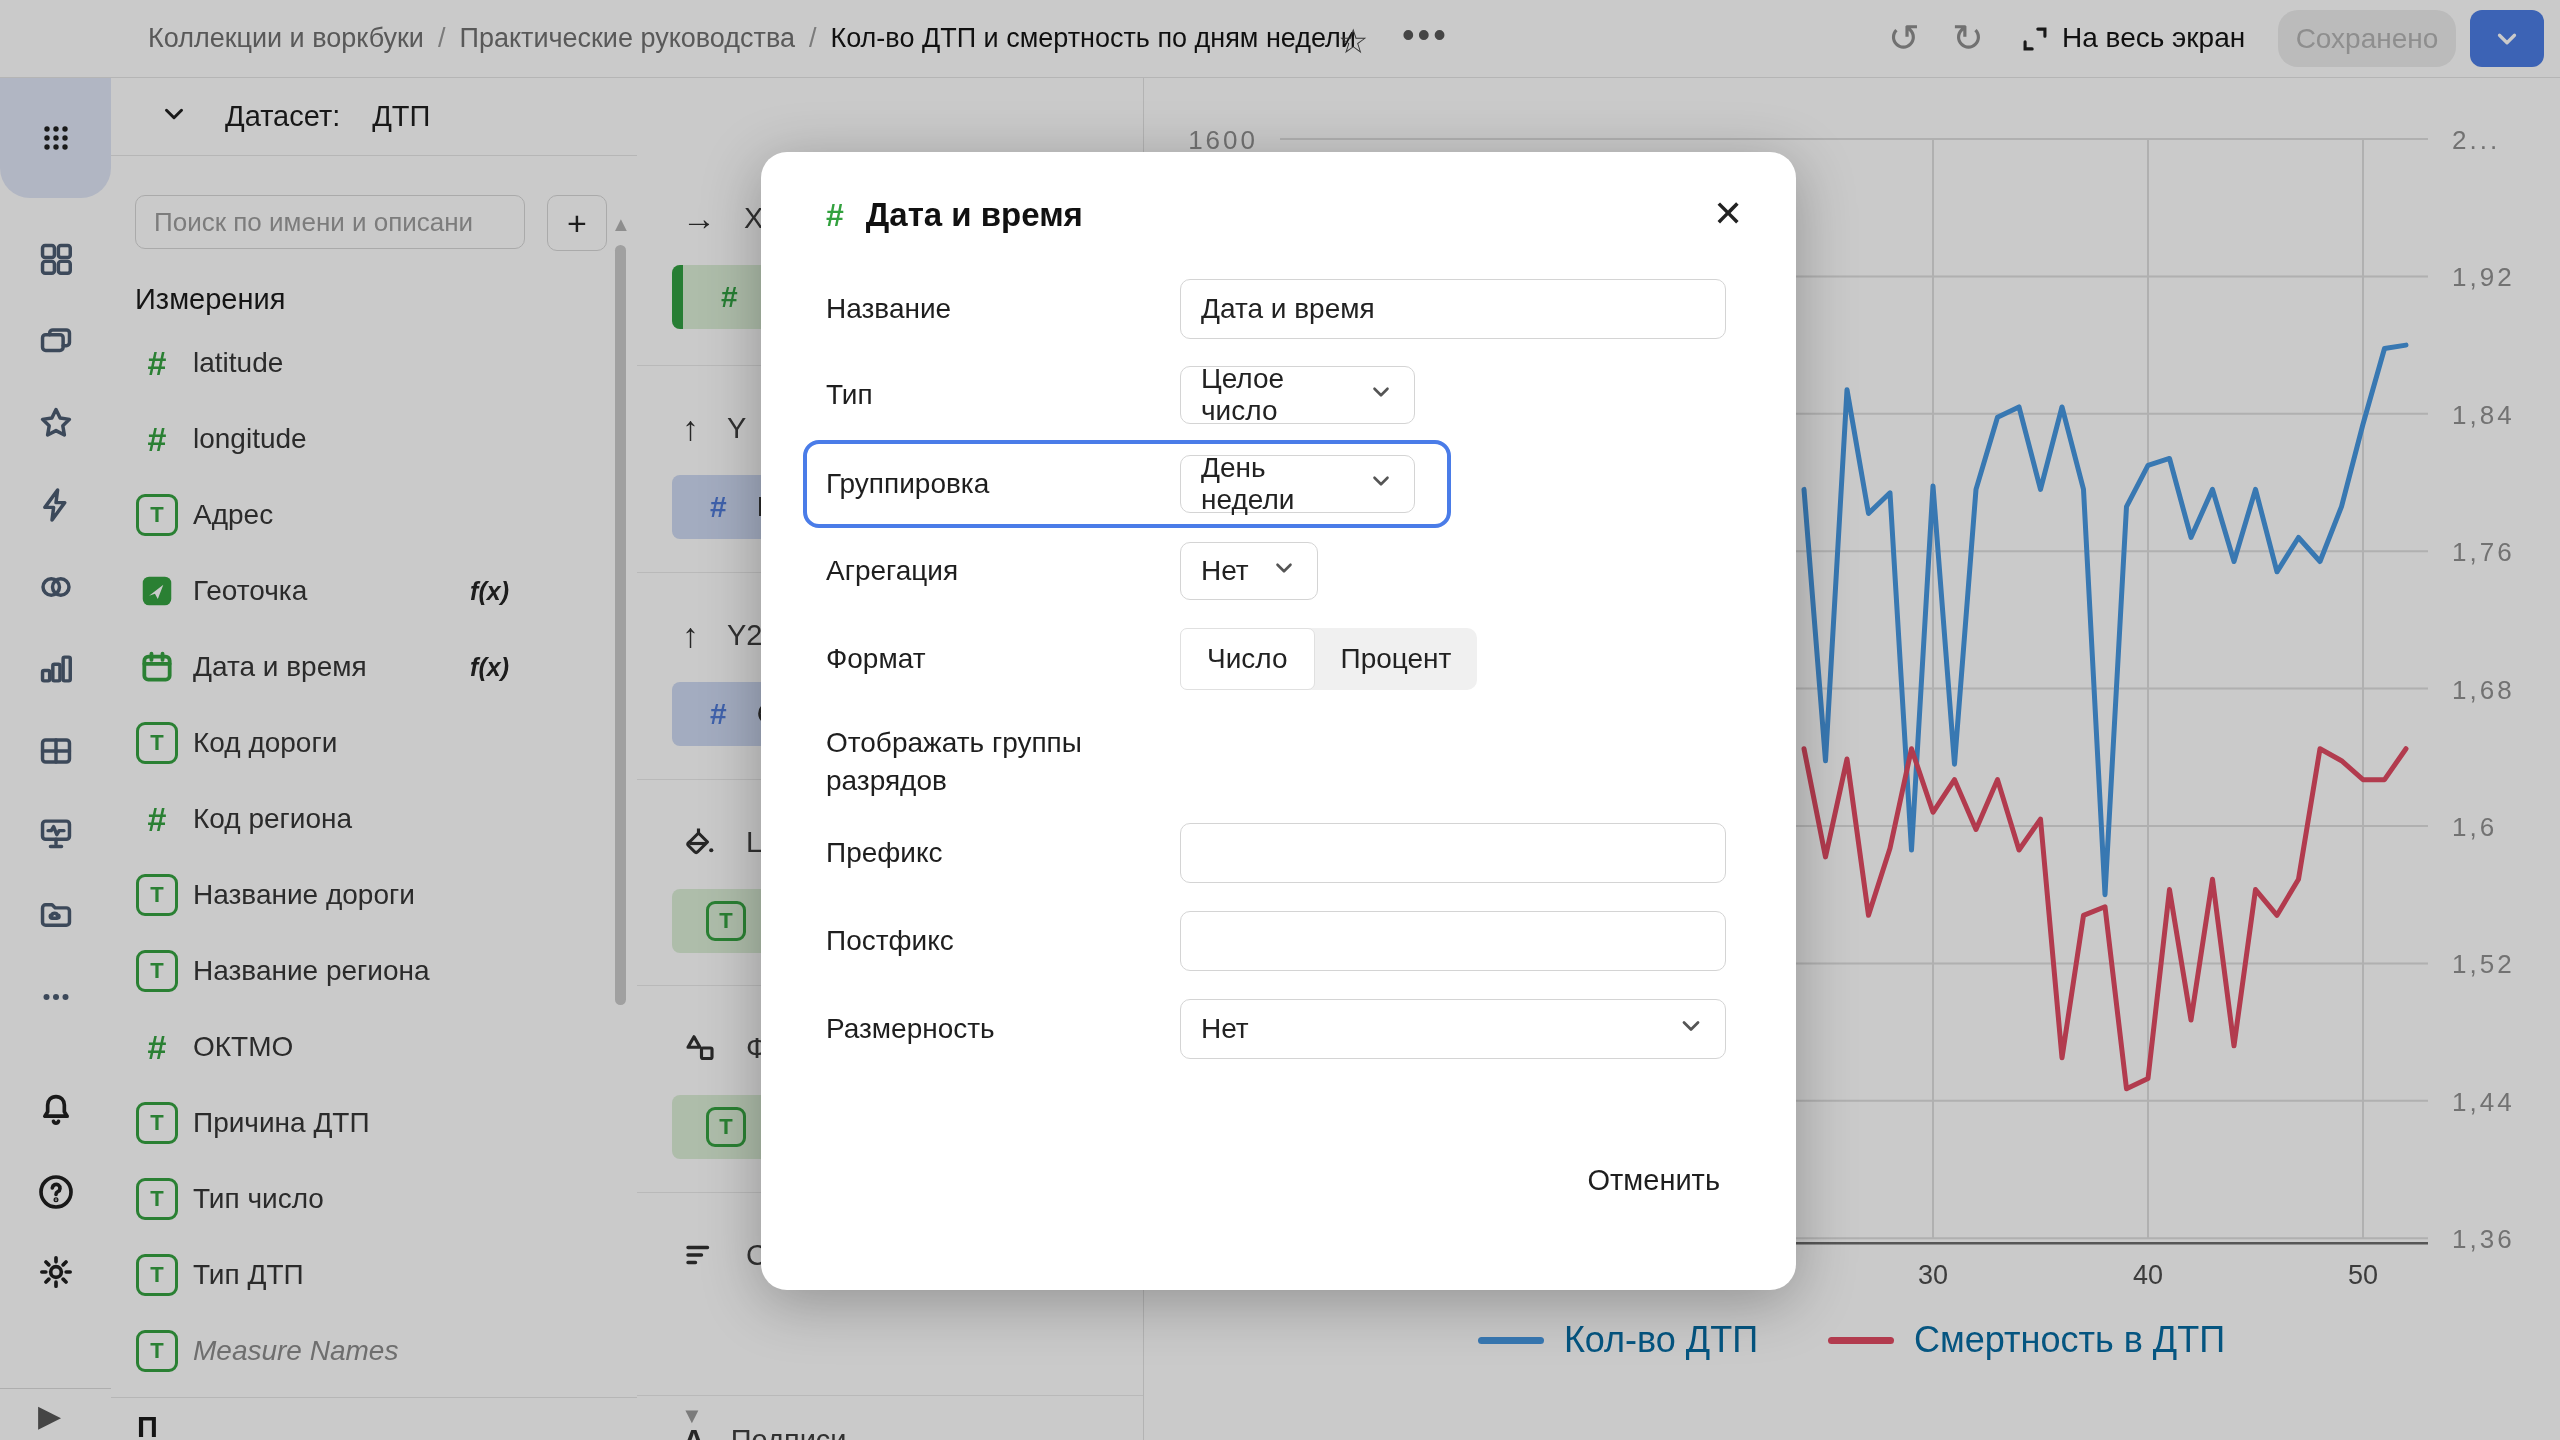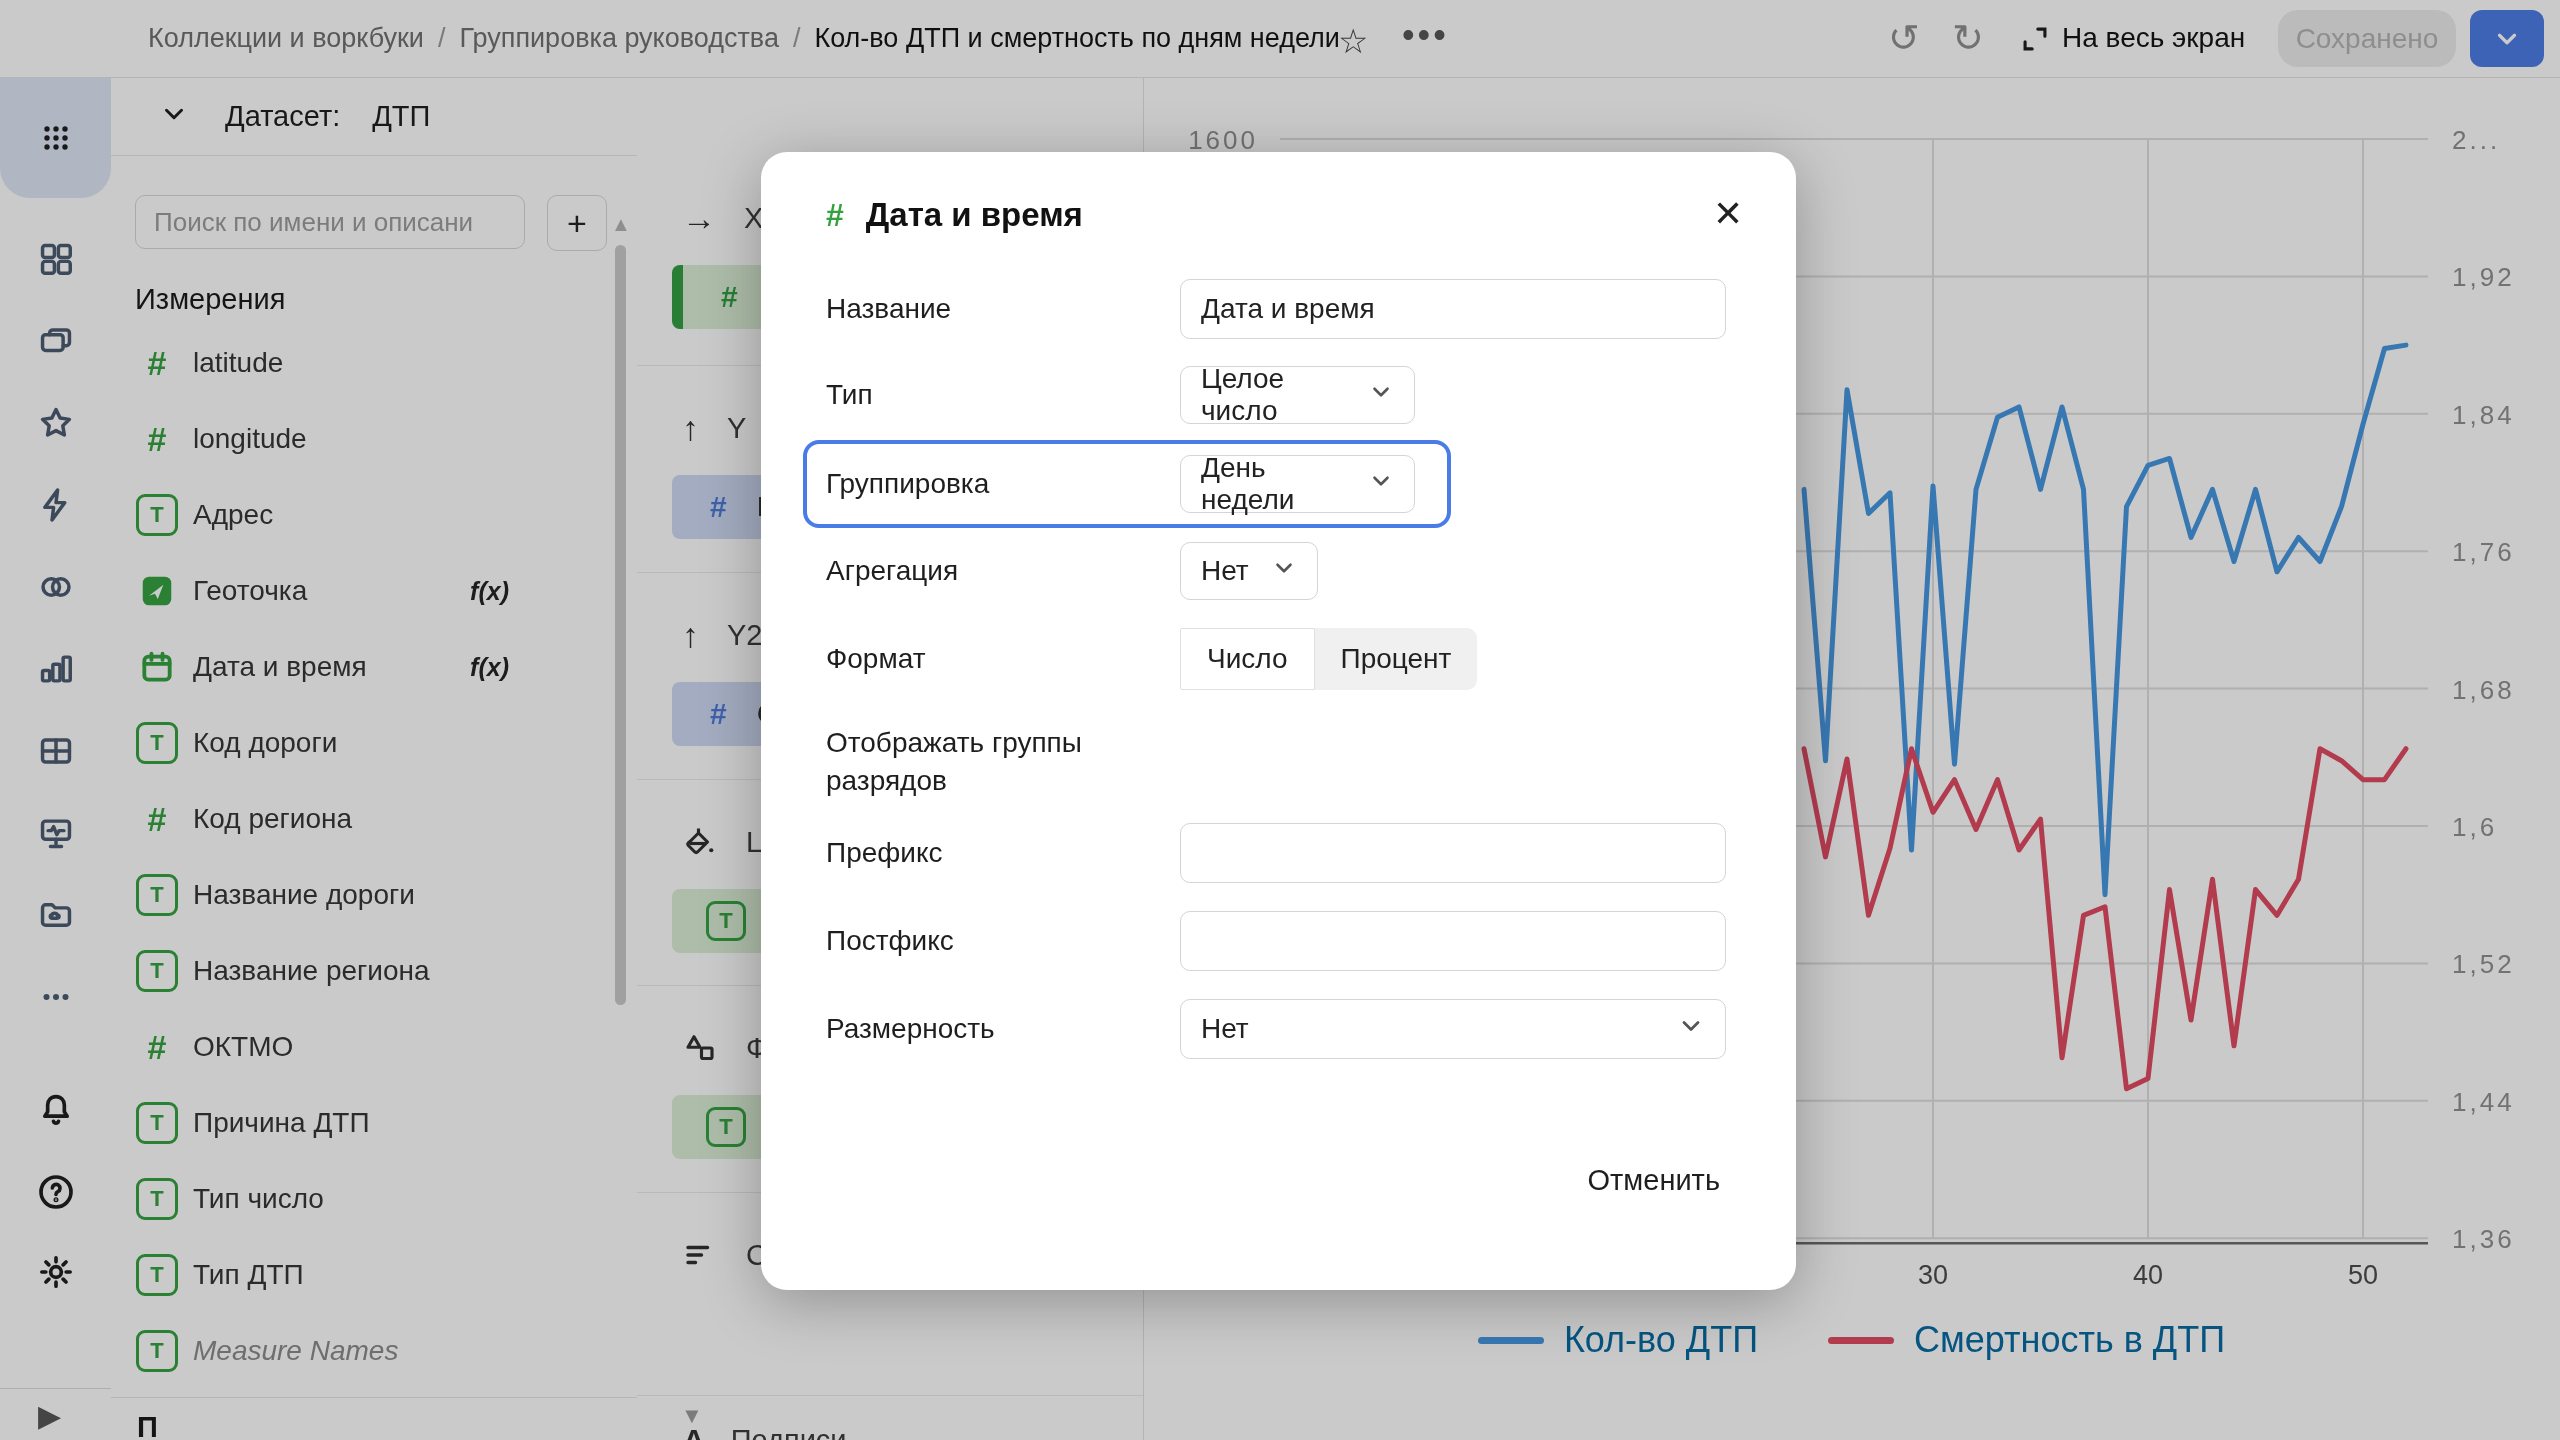"Группировка руководства" span.crumb-dim { text: Группировка -> Практические }
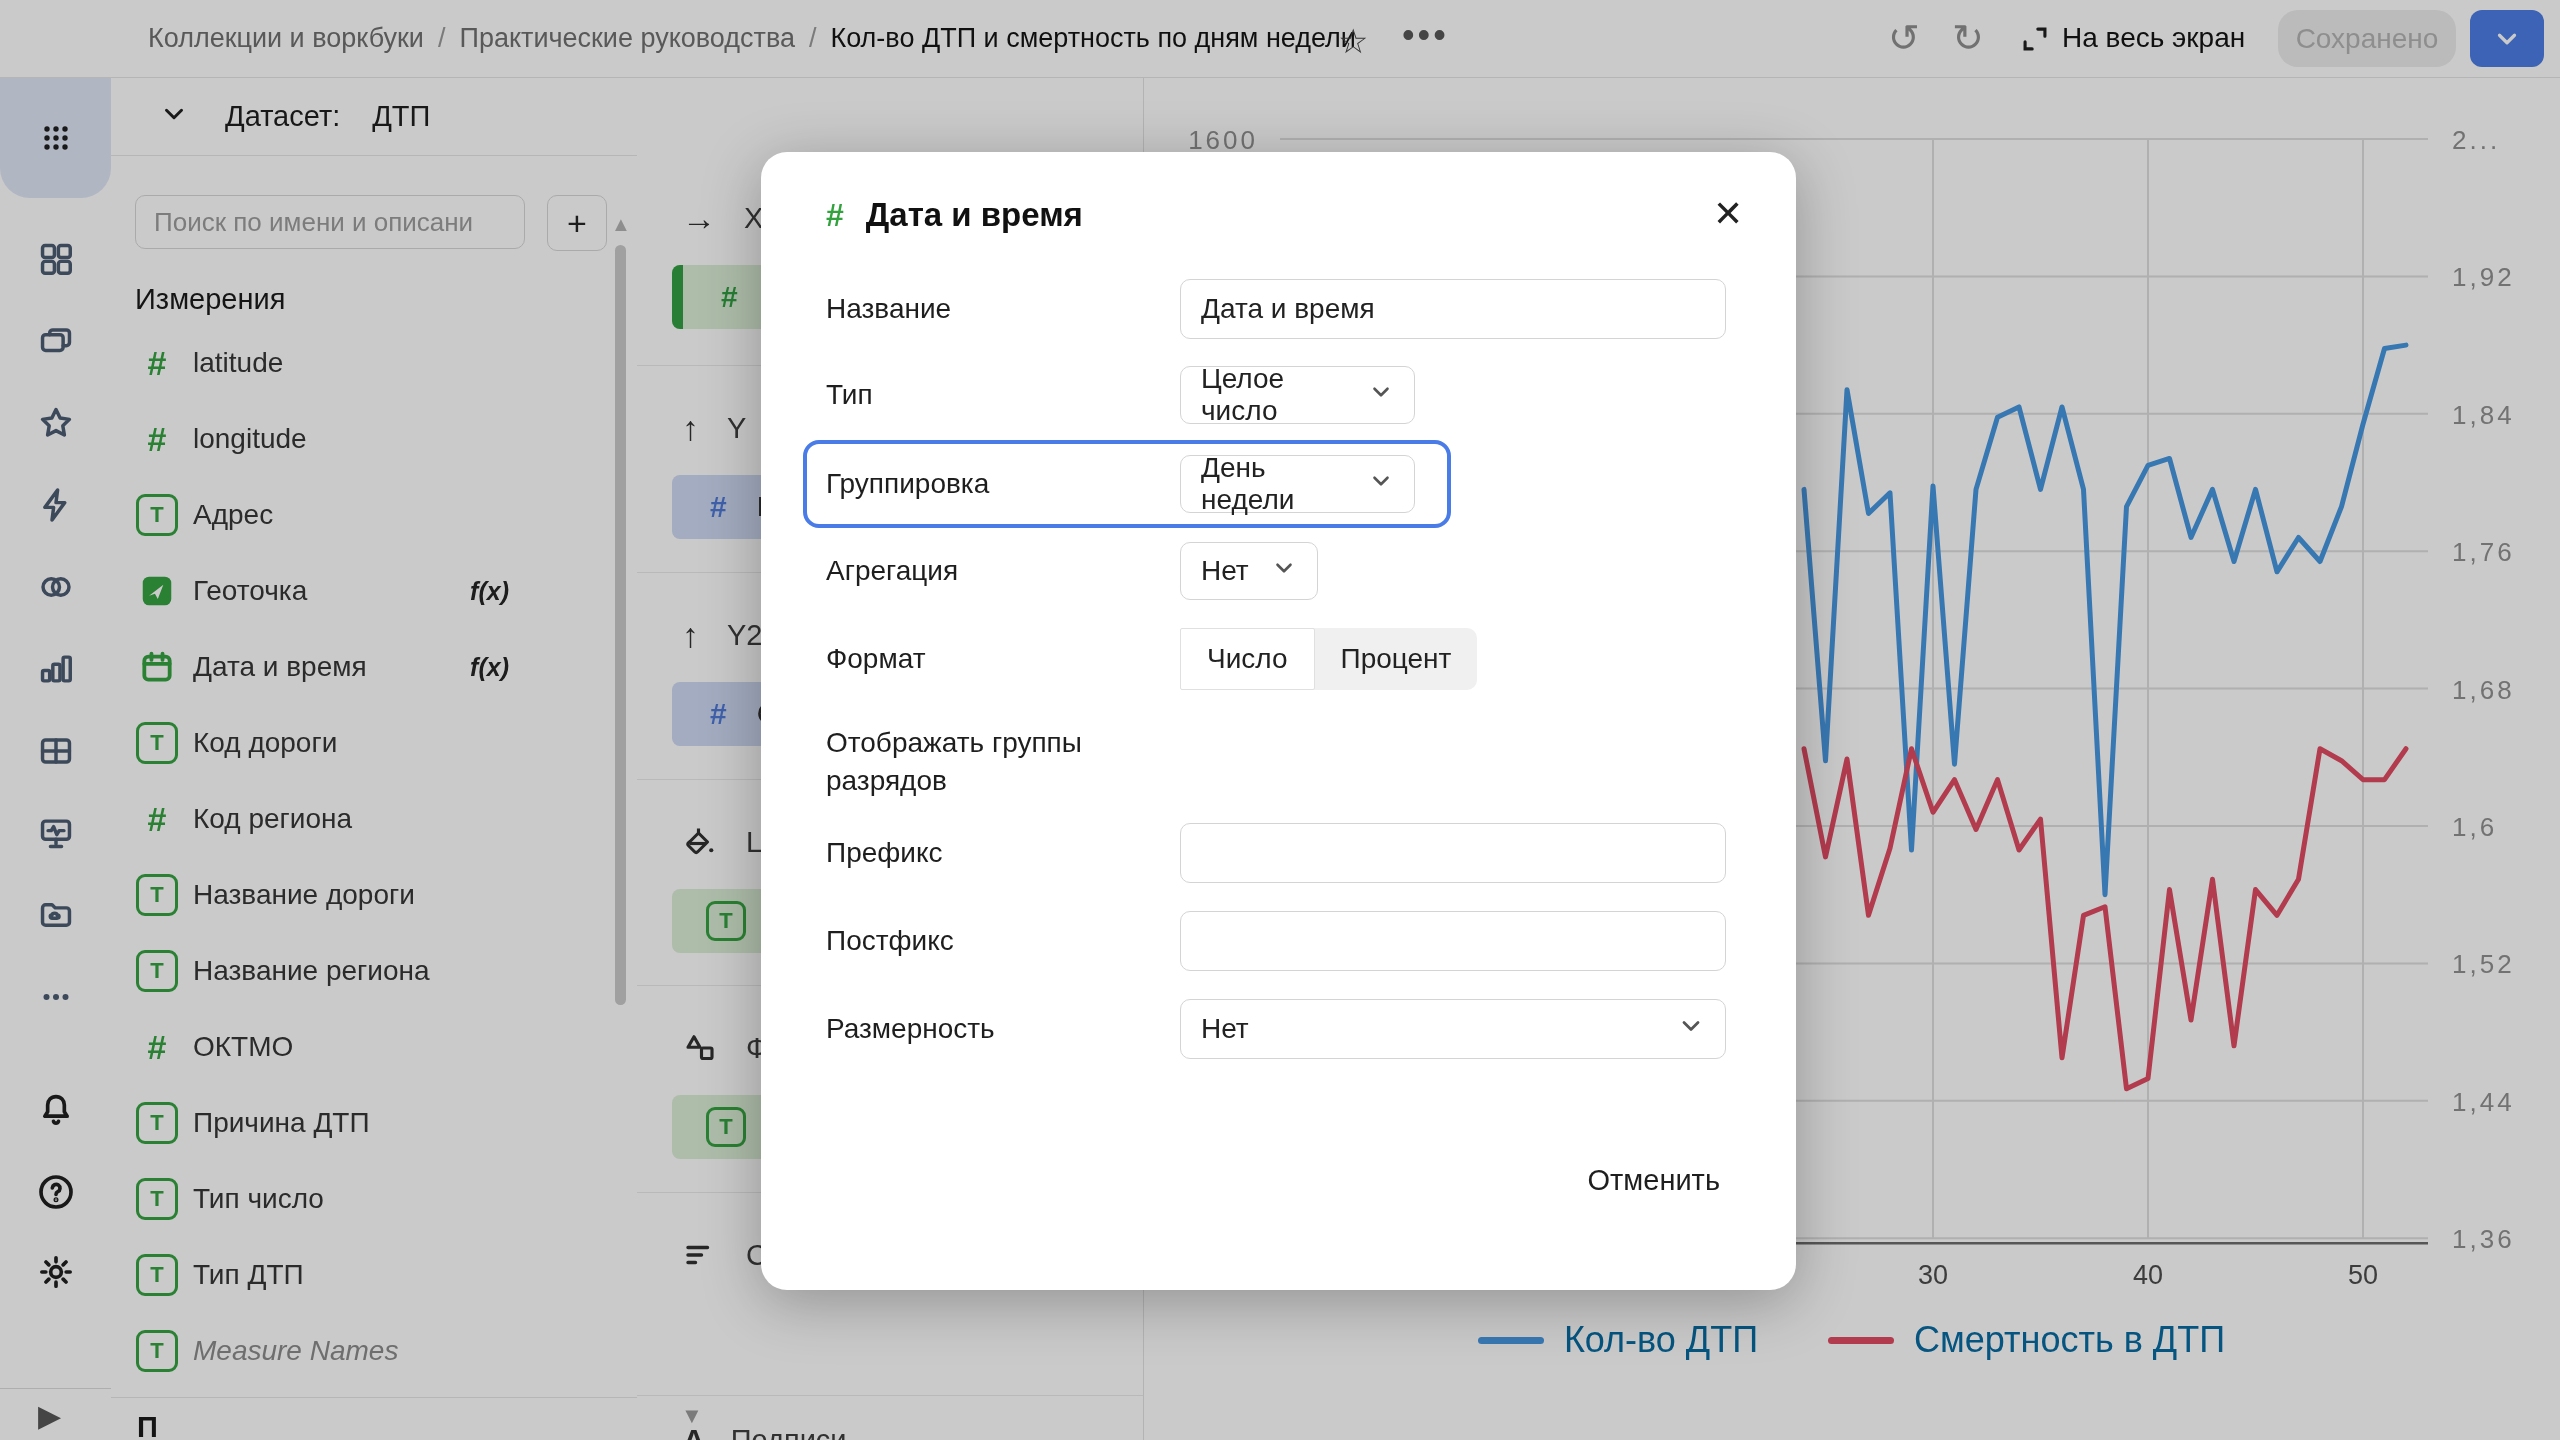"Число" .segopt { border-radius: 2px -> 7px }
